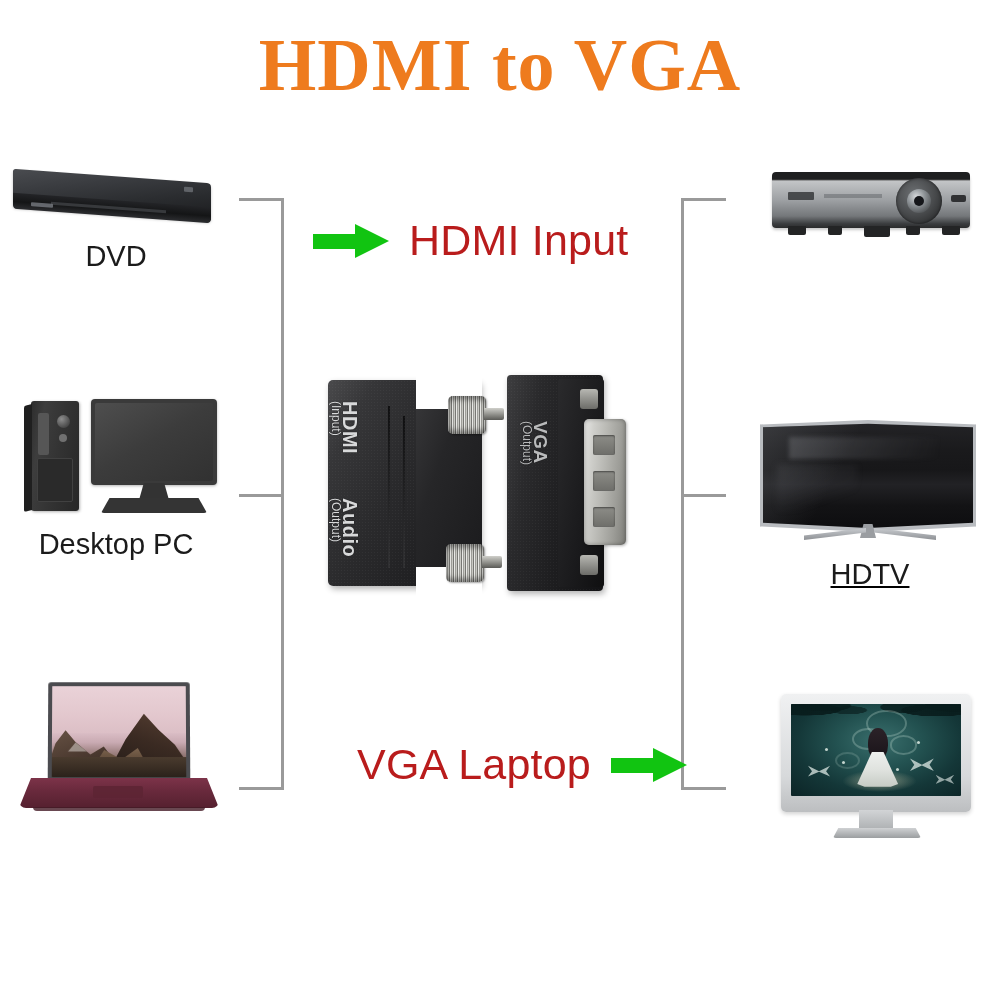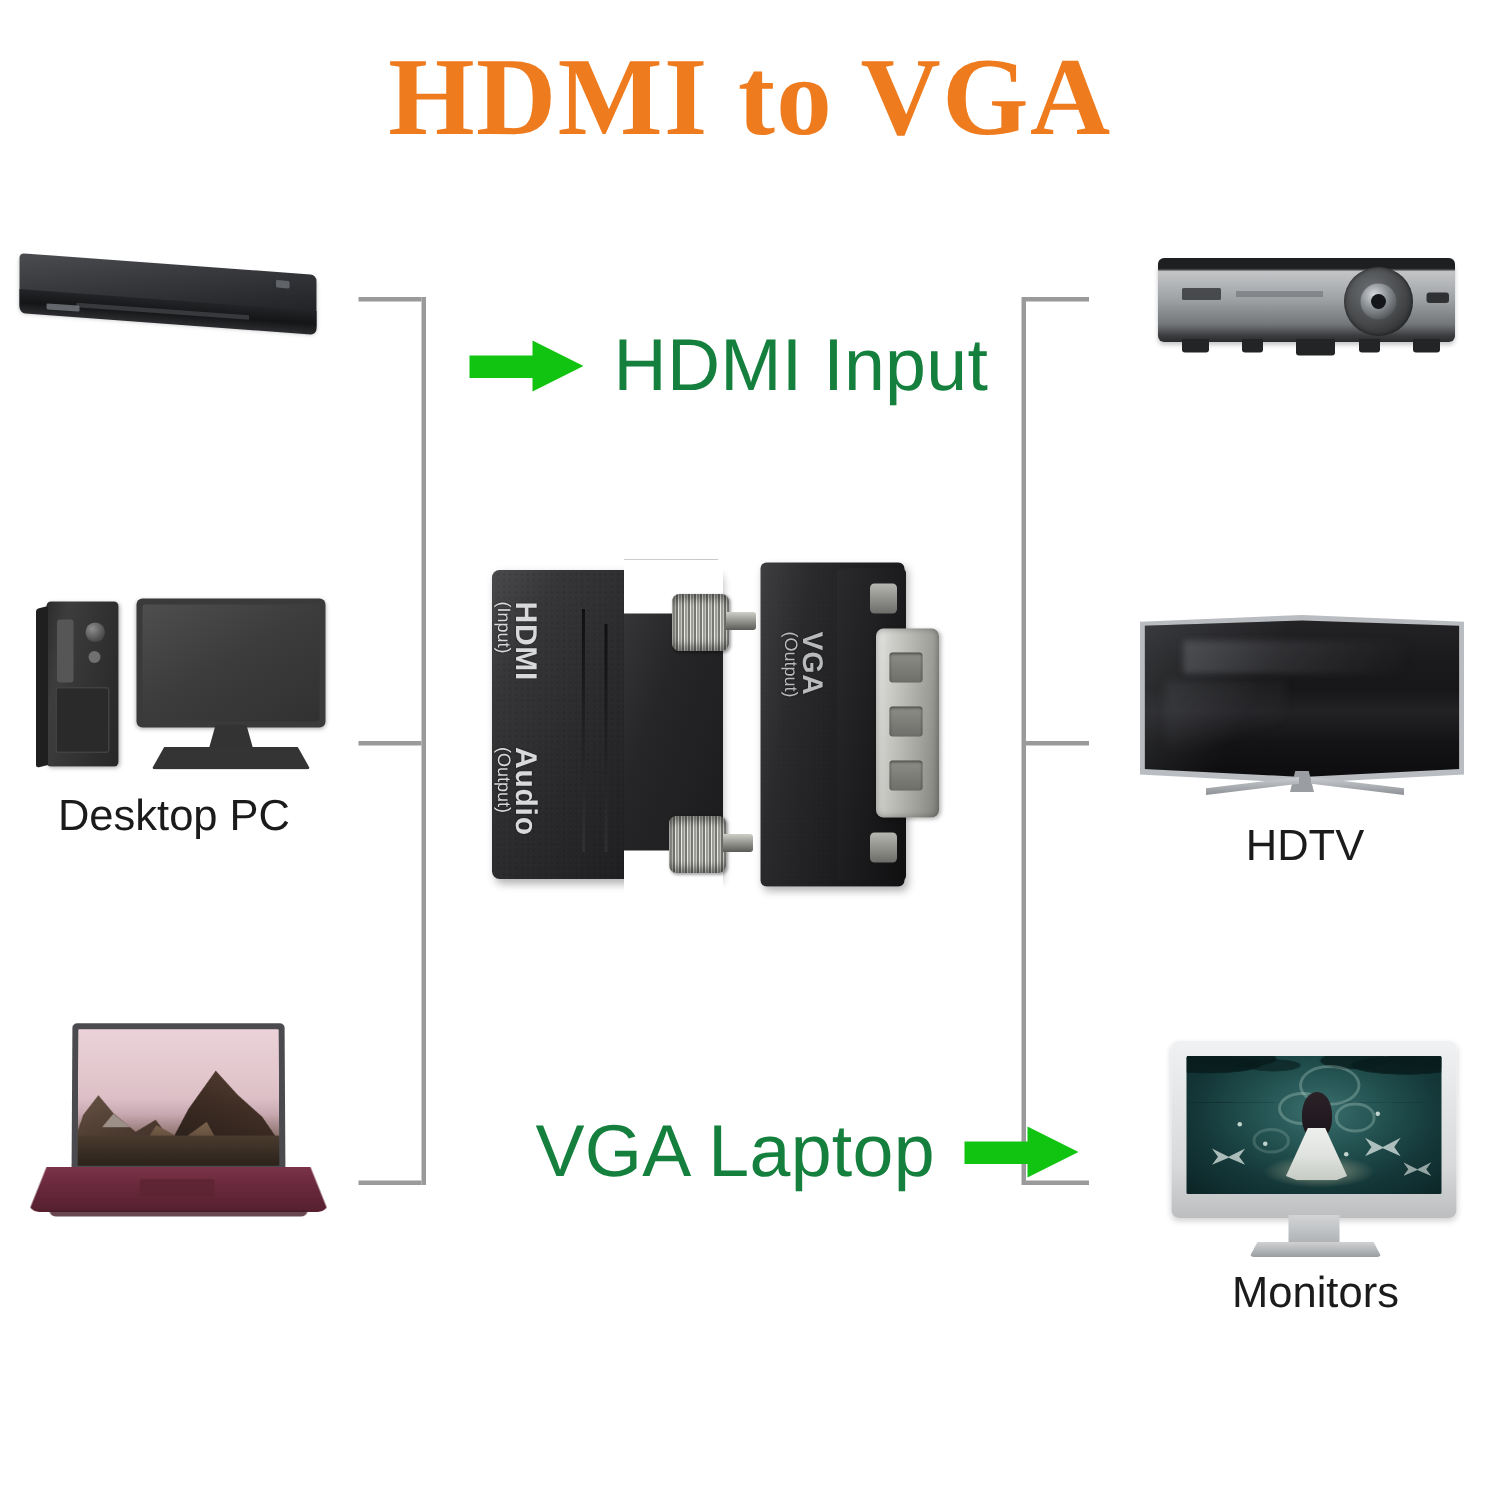"DVD" div.device-label { html: none -> <div>DVD</div> }
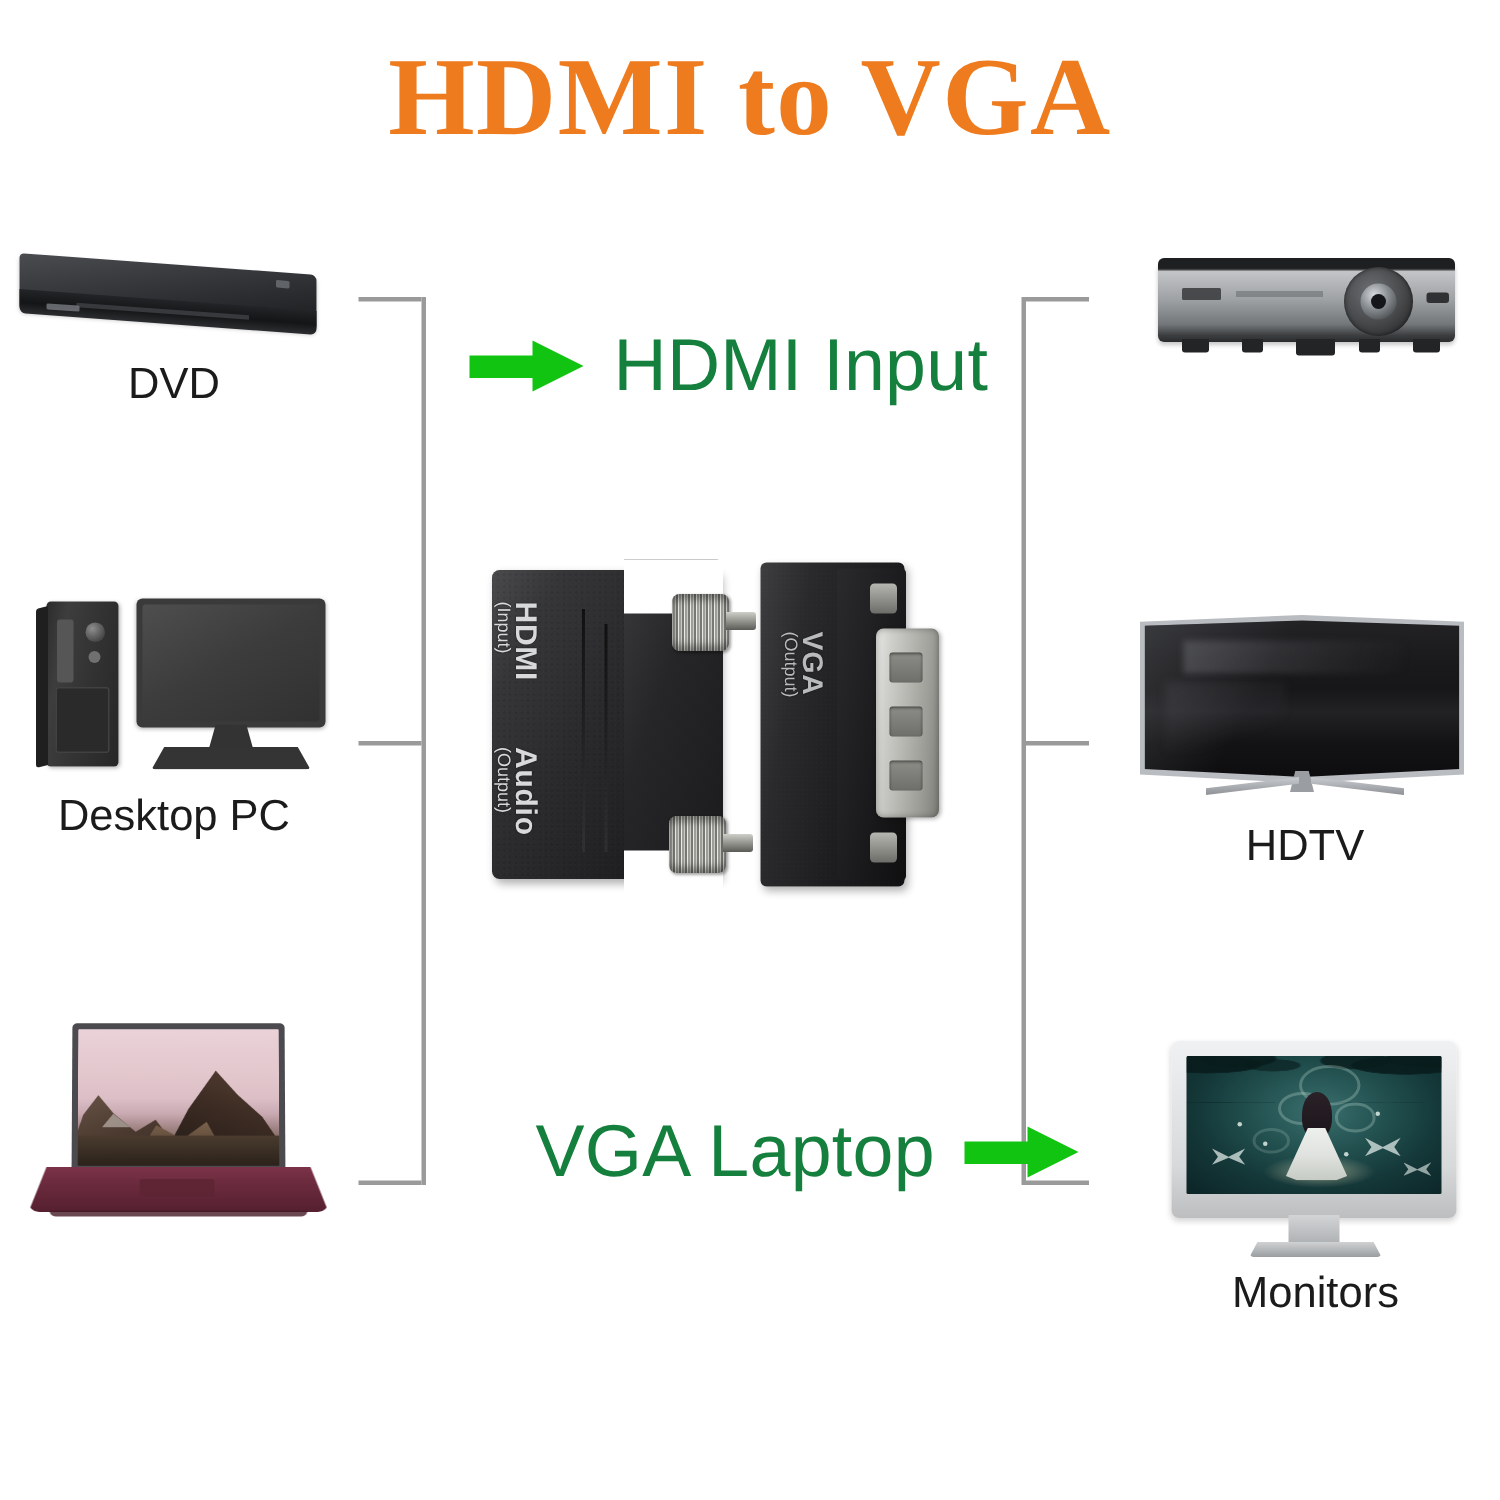"HDMI Input" .flow-label { color: #15803d -> #b91c1c; font-size: 49px -> 43px }
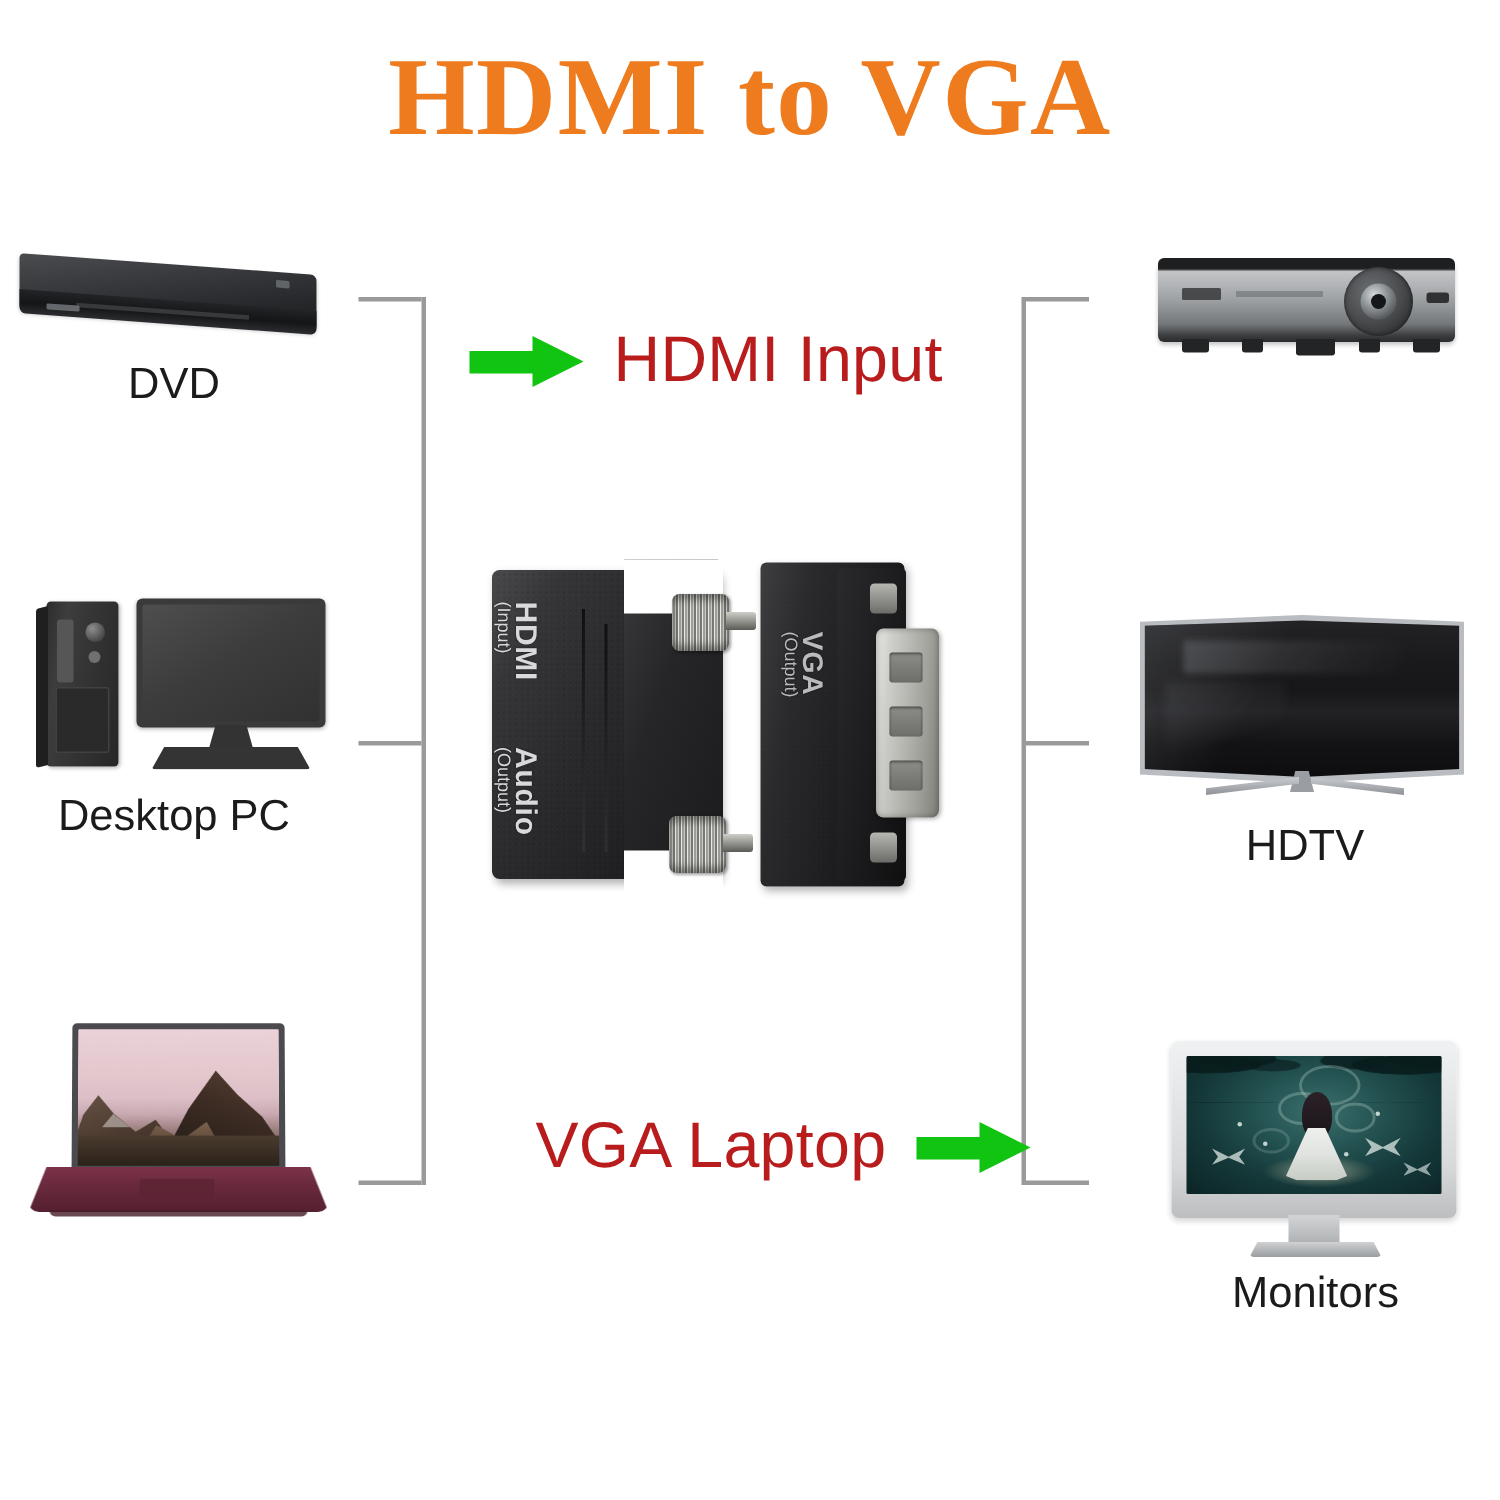"HDTV" #device-hdtv { text-decoration: none -> underline; top: 408px -> 418px }
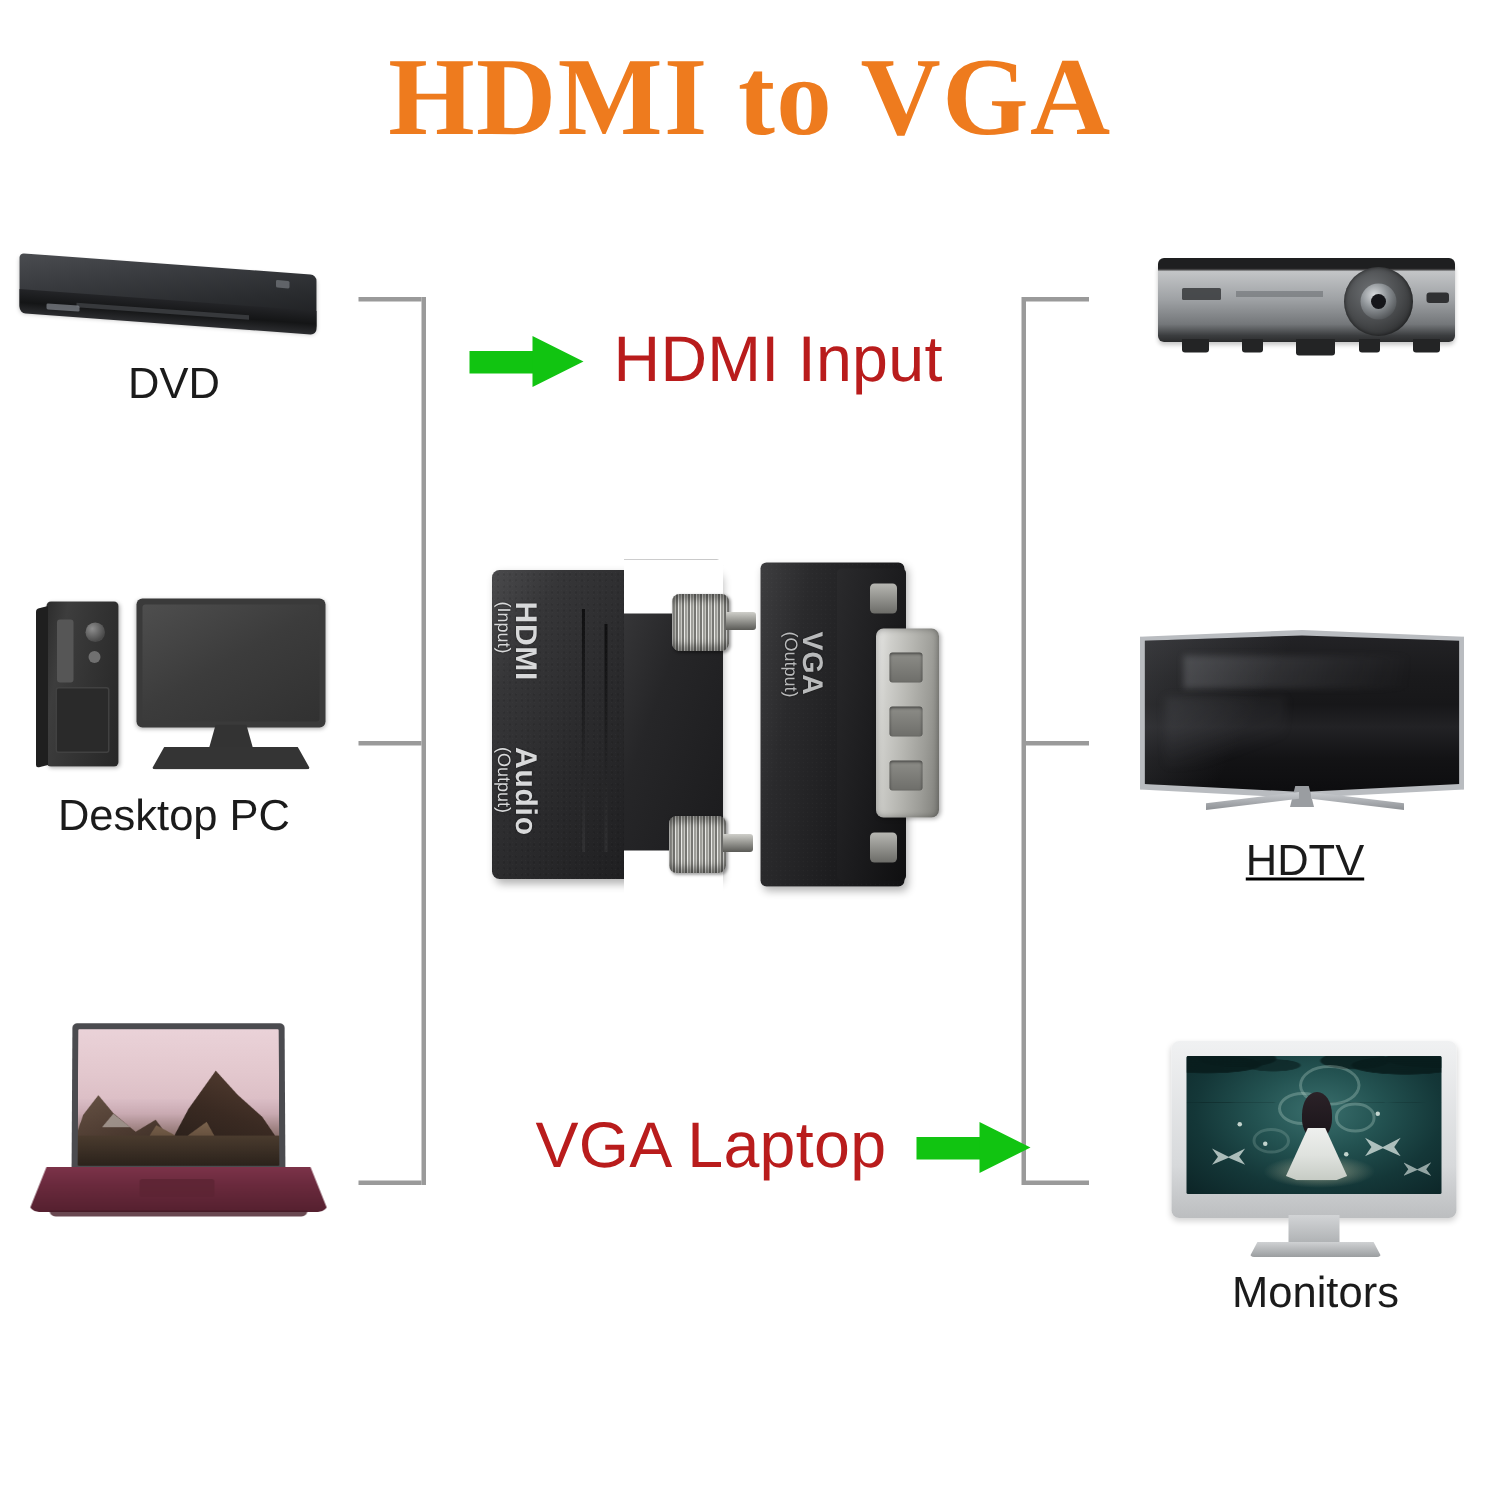"Monitors" div.device-label { html: <div>Monitors</div> -> none }
